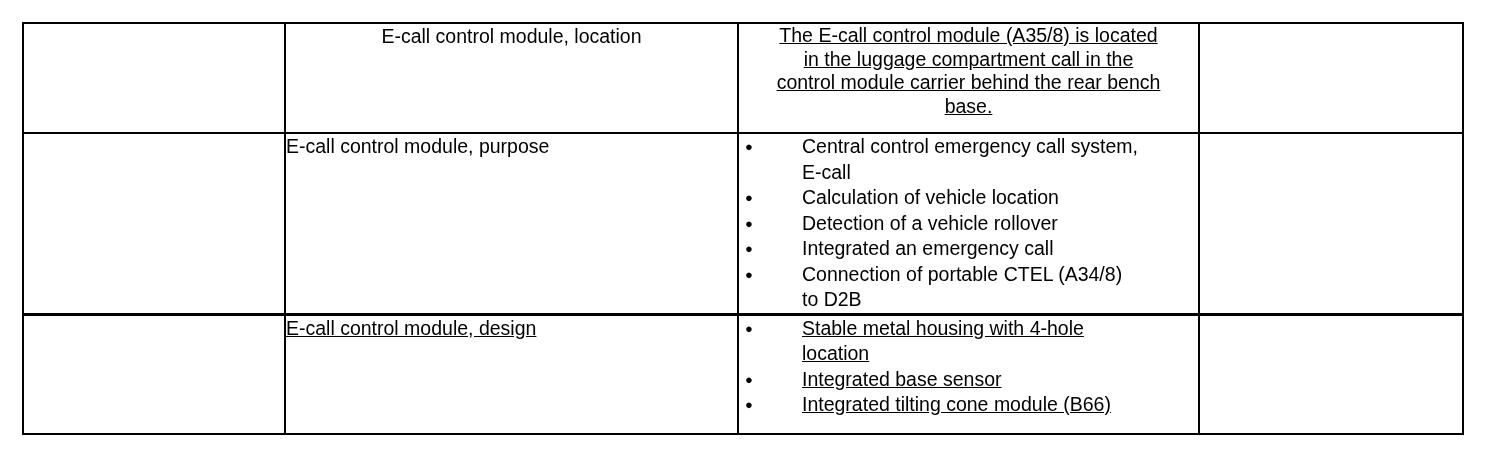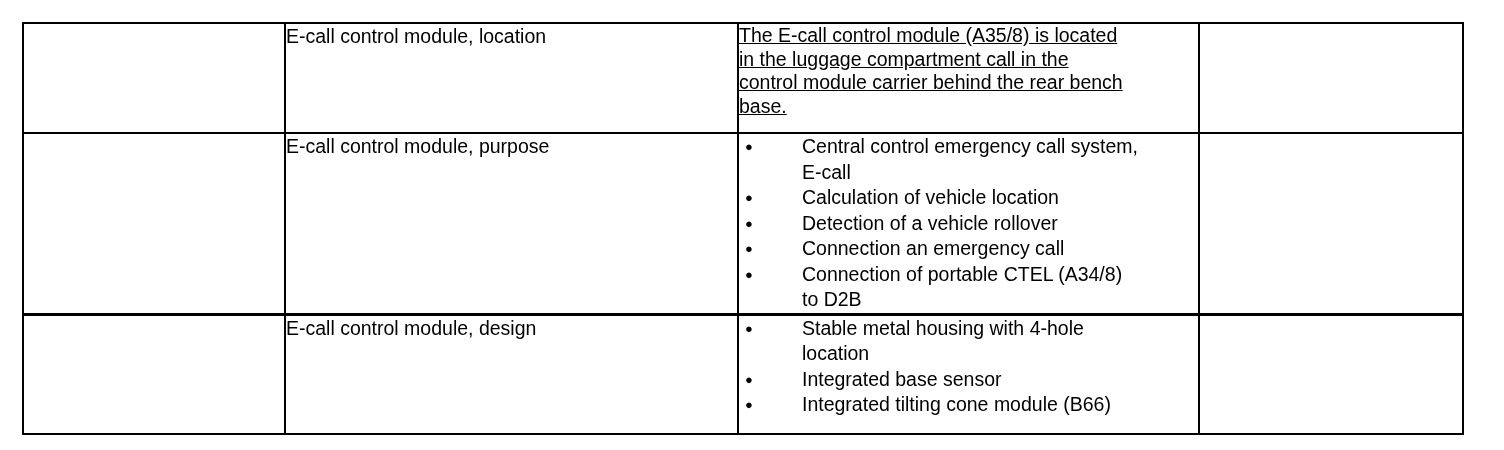"E-call control module, location" tr.row-1 { text-align: none -> center }
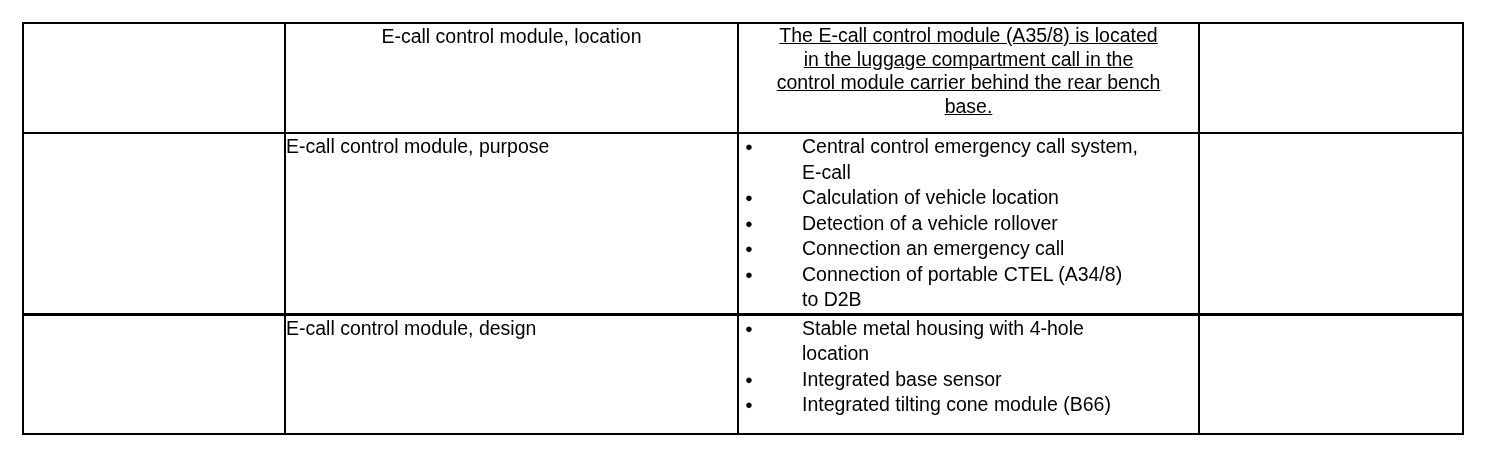"Connection an emergency call" div { text: Connection -> Integrated }
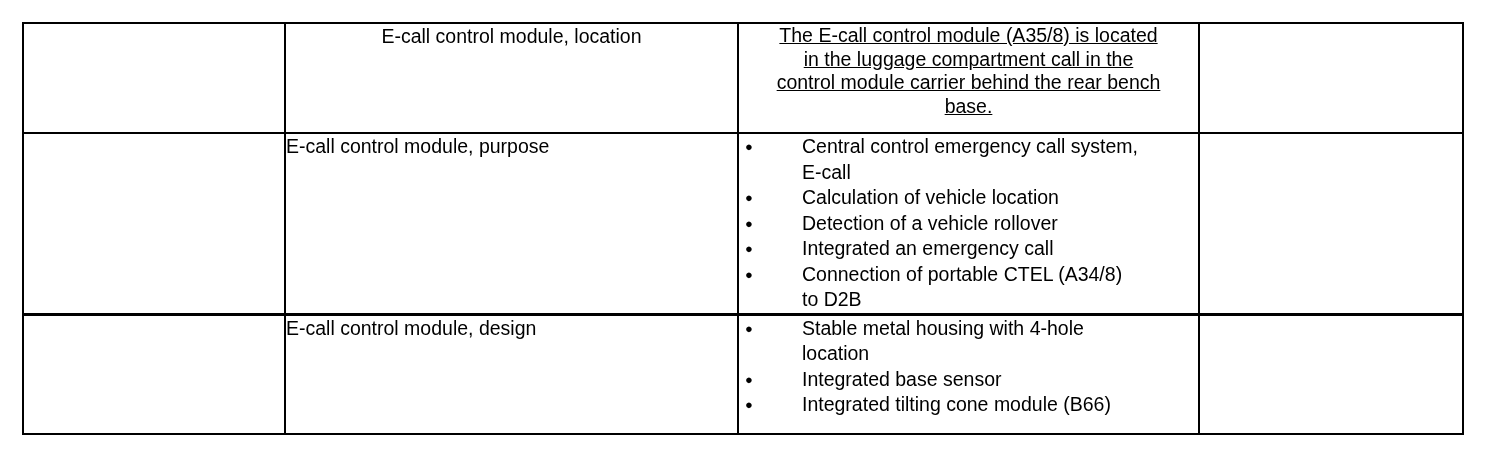"E-call control module, design" tr.row-3 { text-decoration: none -> underline }
